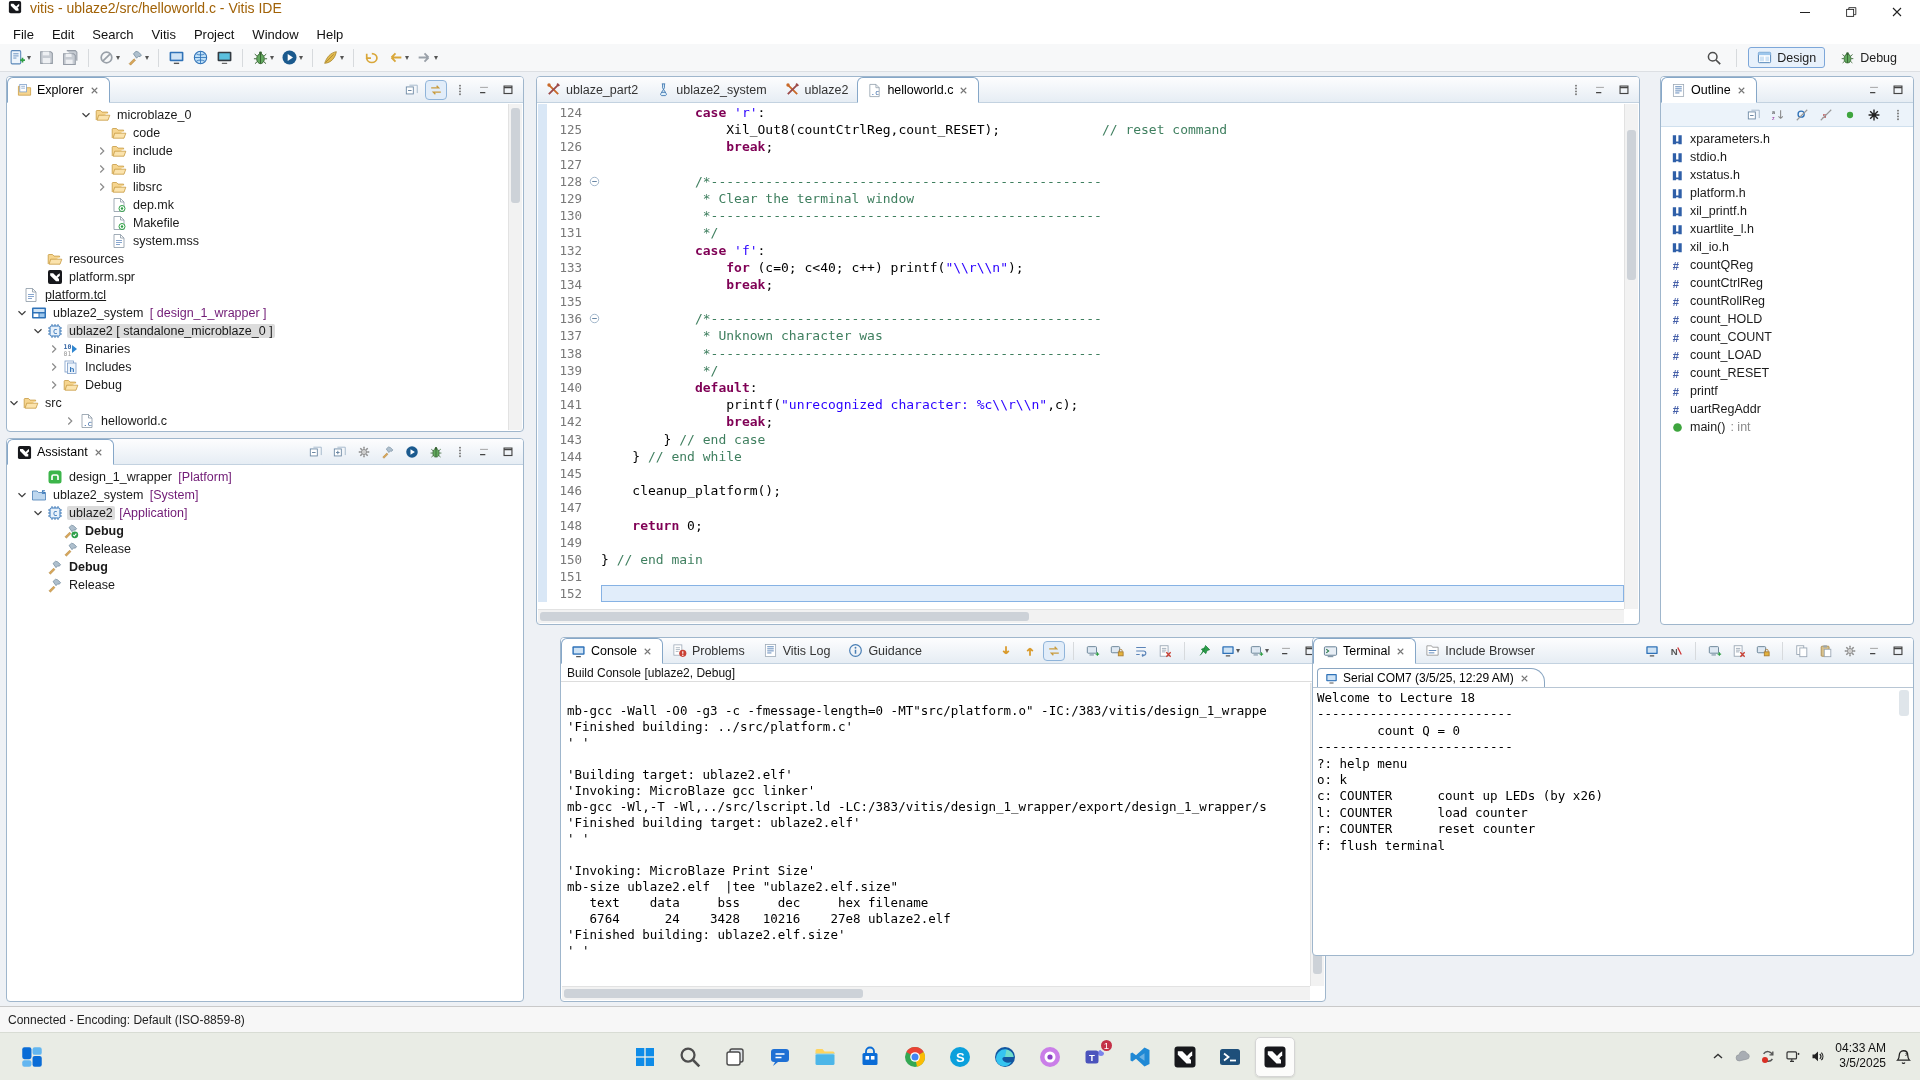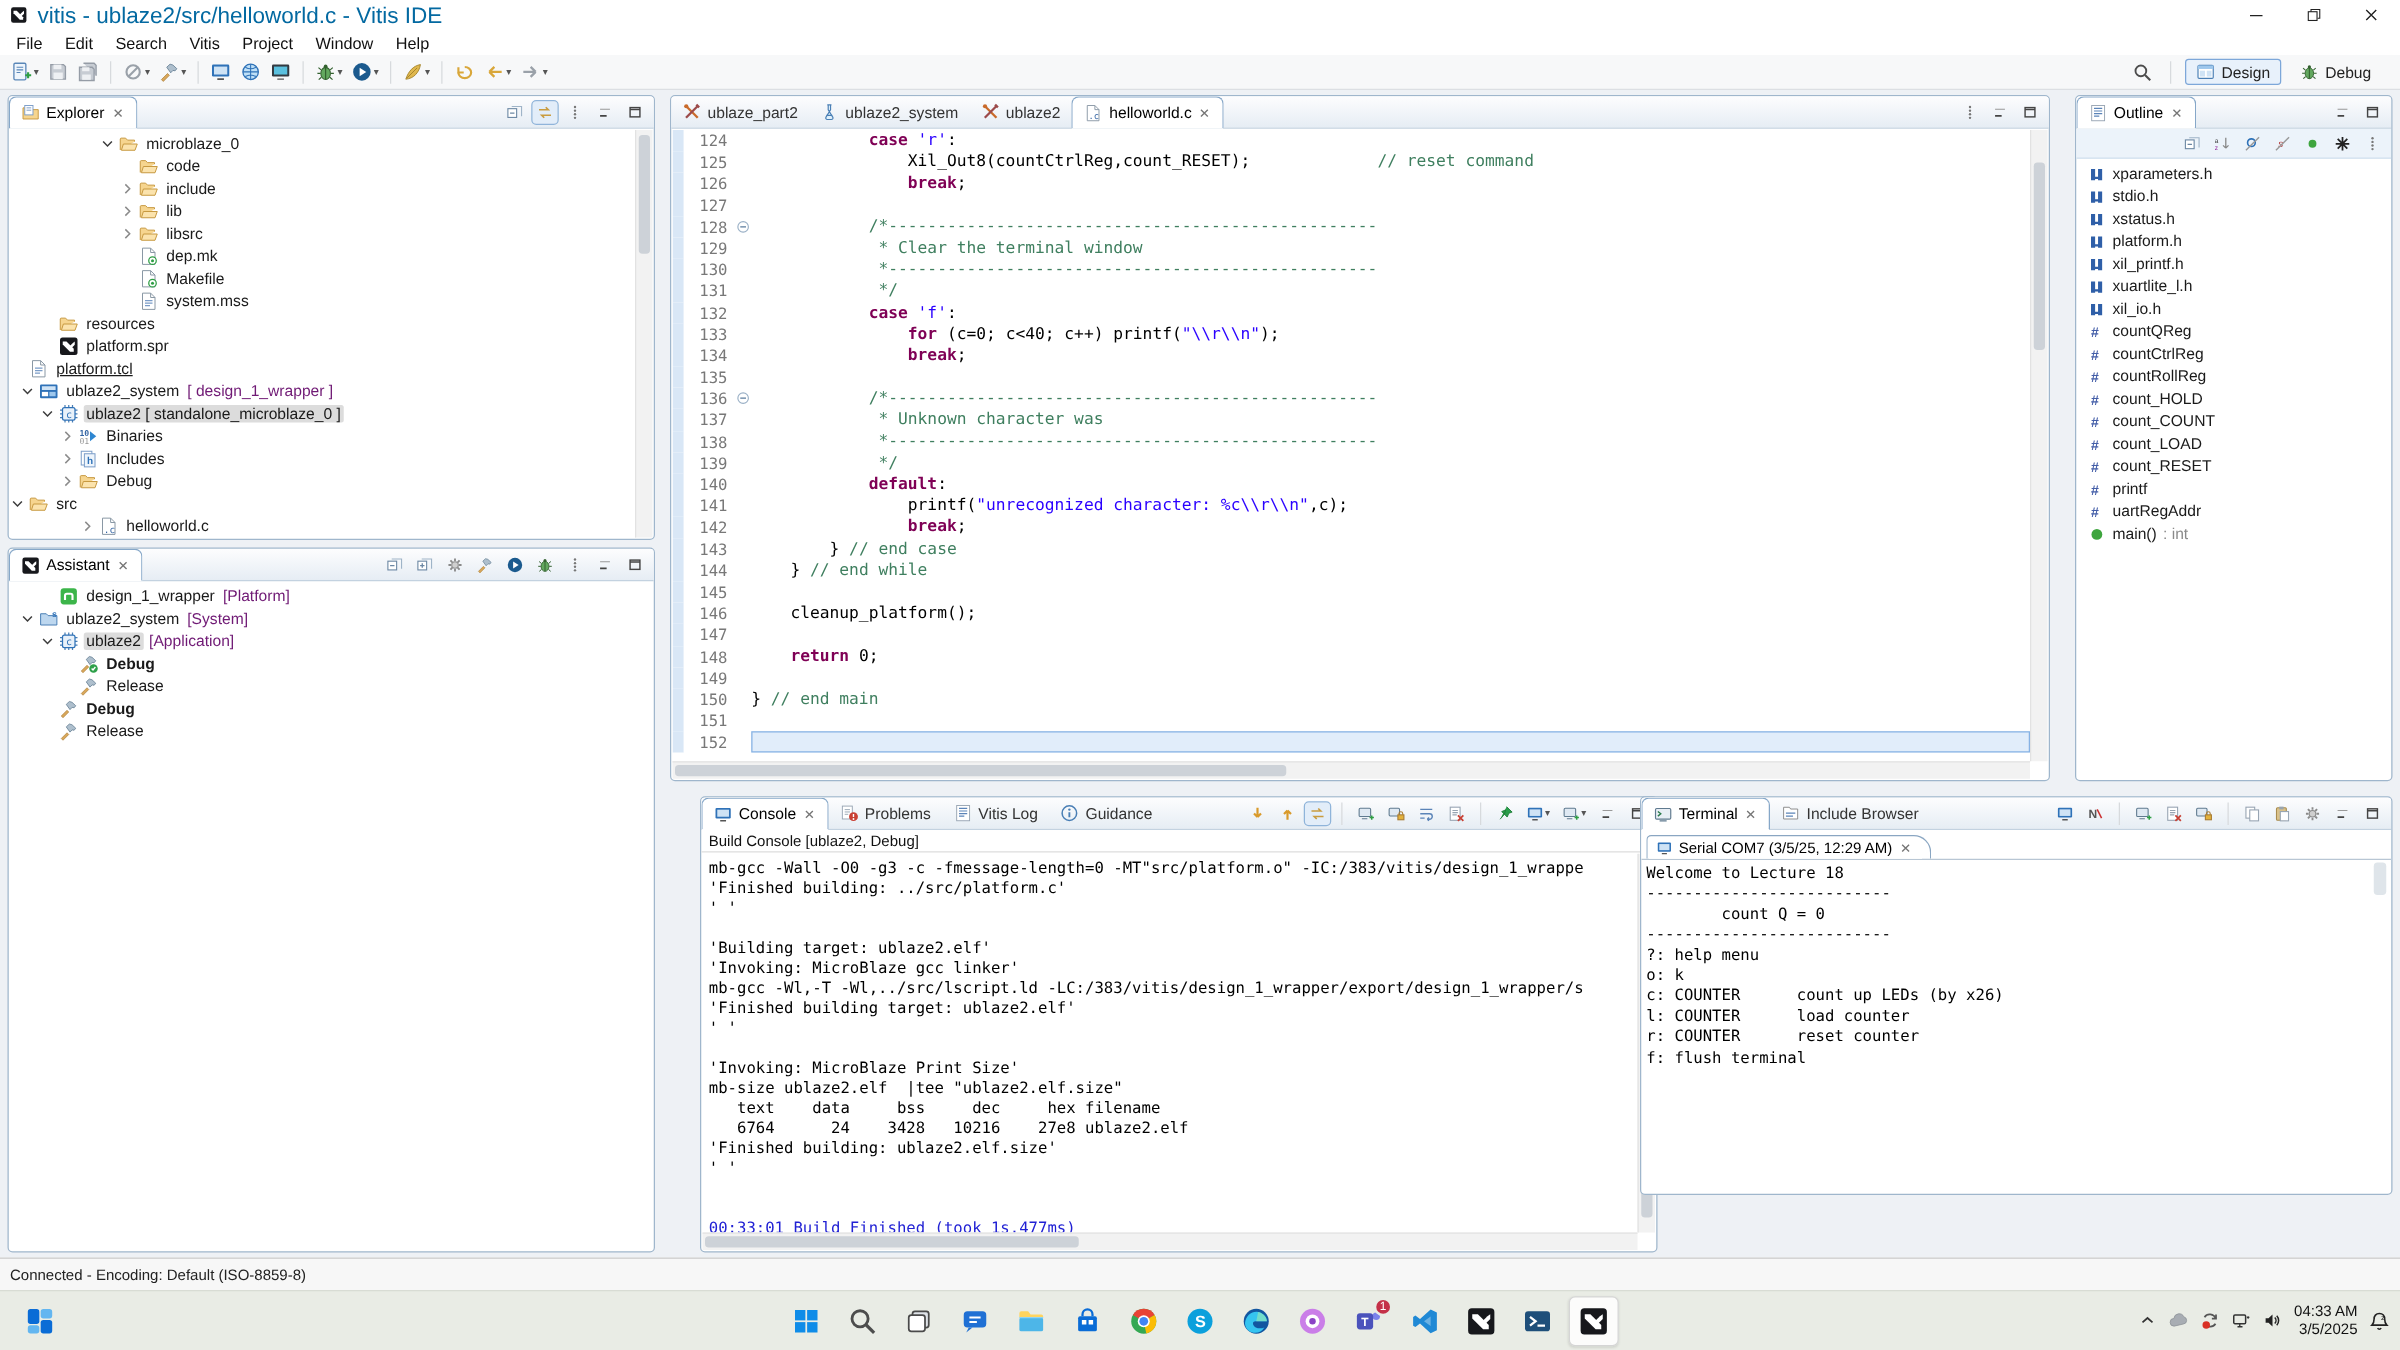"vitis - ublaze2/src/helloworld.c - Vitis" .titlebar { align-items: center -> flex-start; color: #0369a1 -> #a16207; font-size: 18px -> 14px }
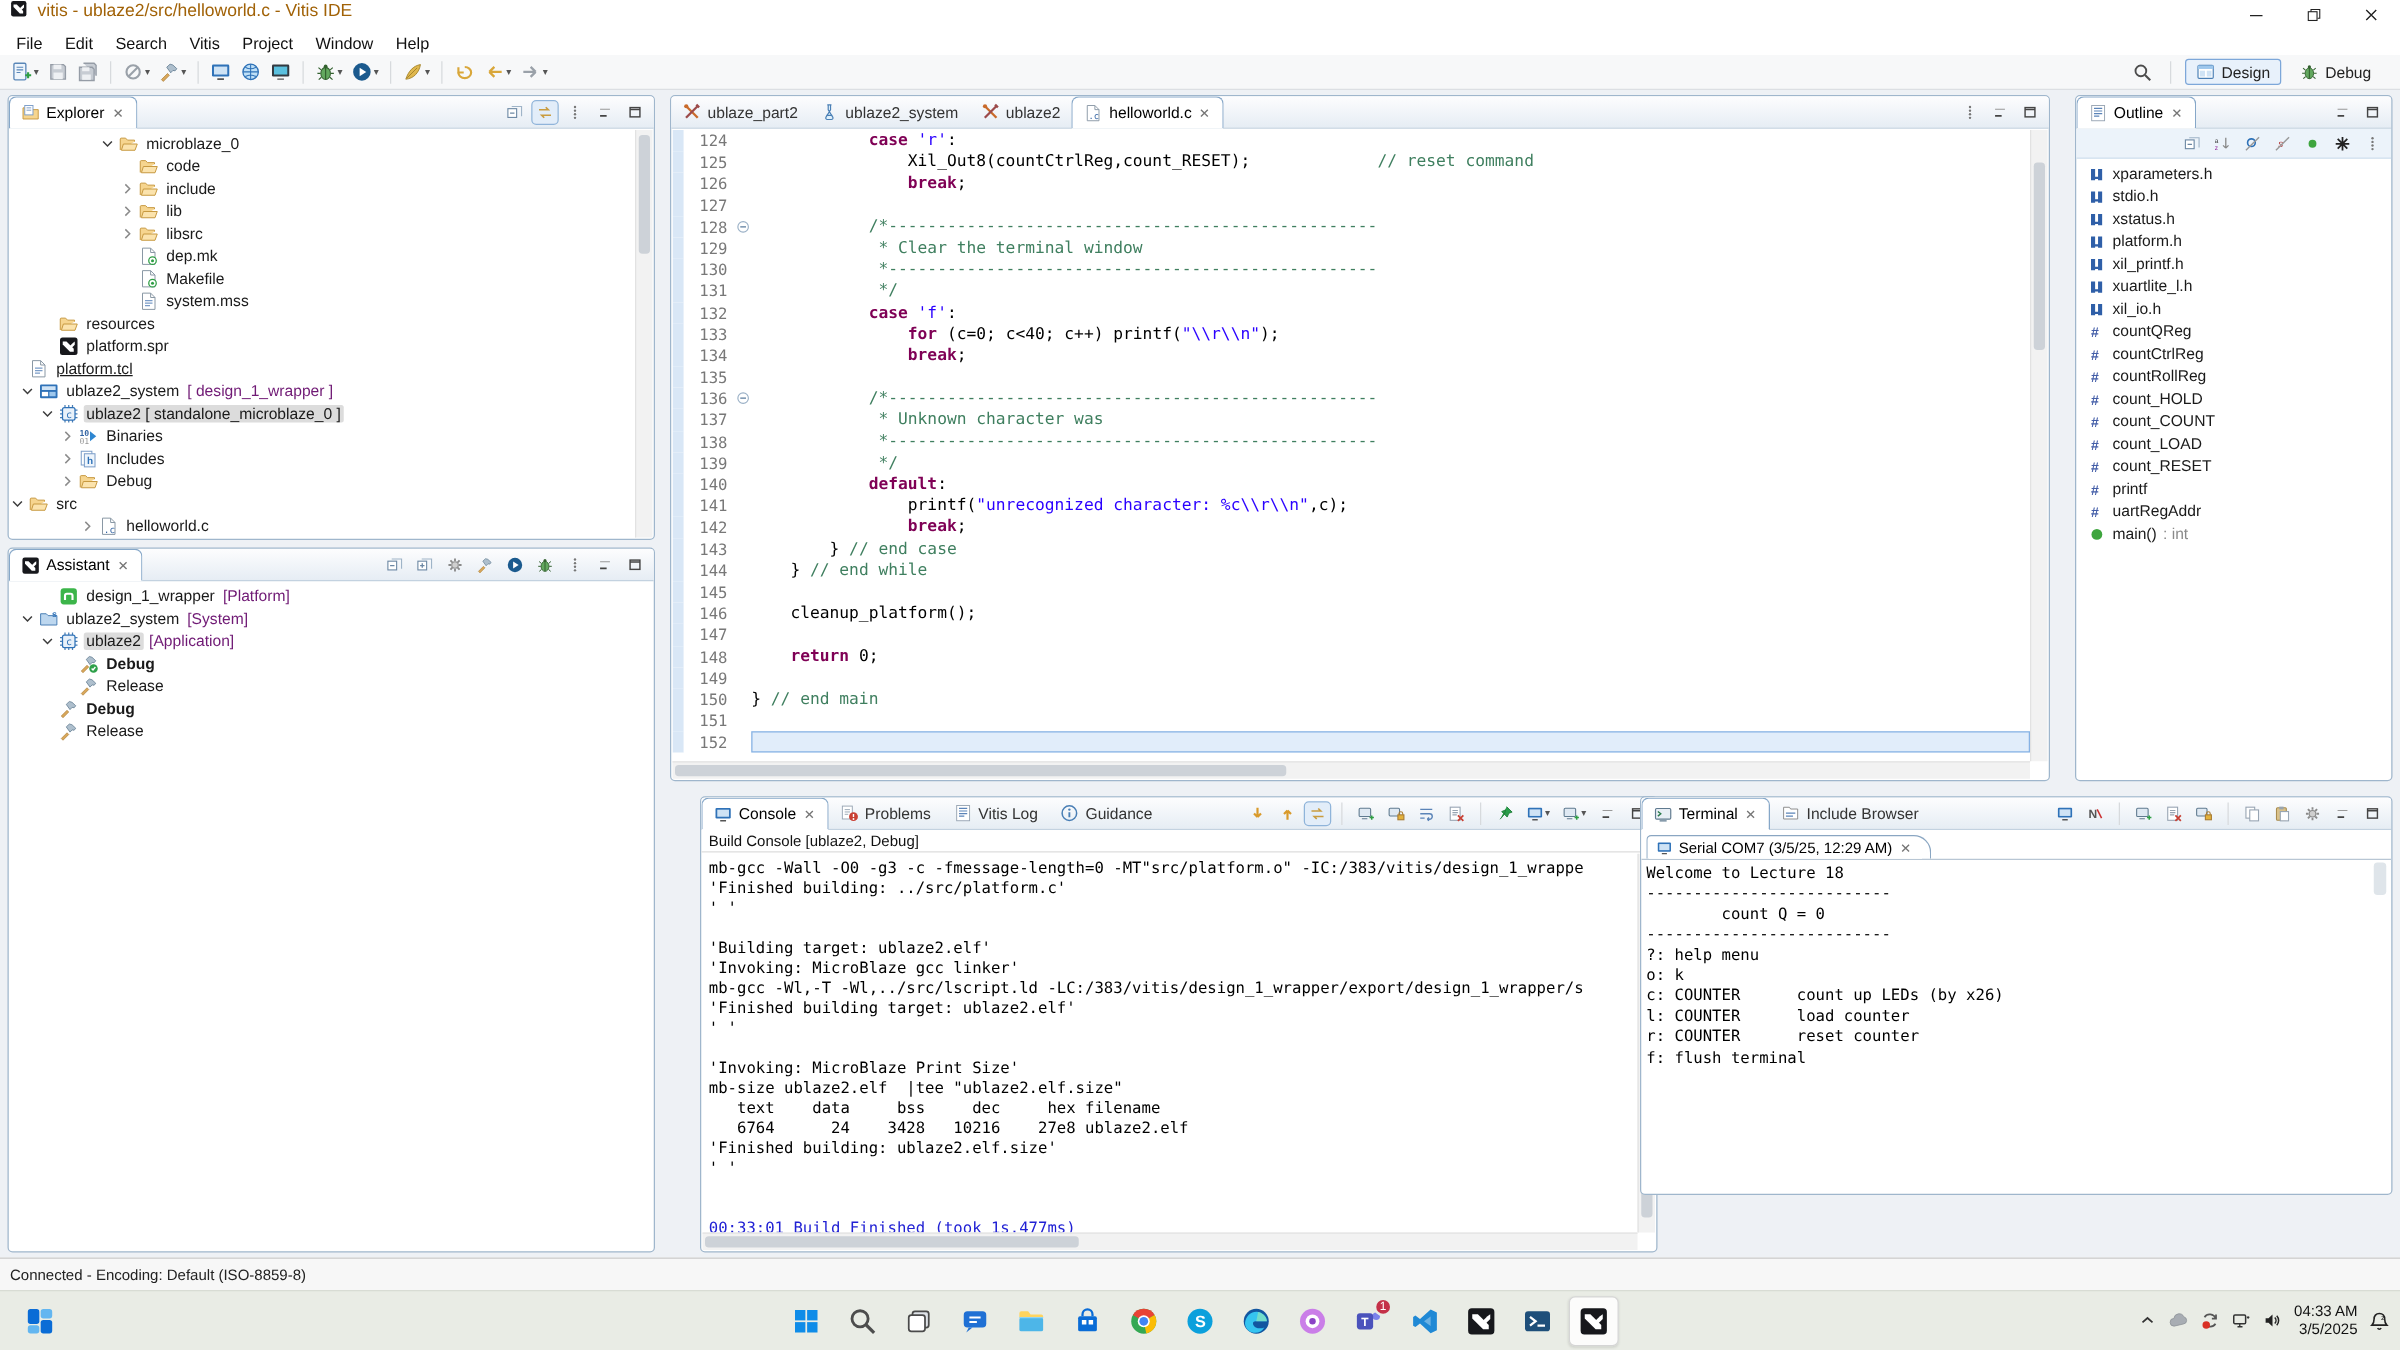"mb-gcc -Wall -O0 -g3 -c" .con-body { padding: 3px 5px -> 20px 5px }
